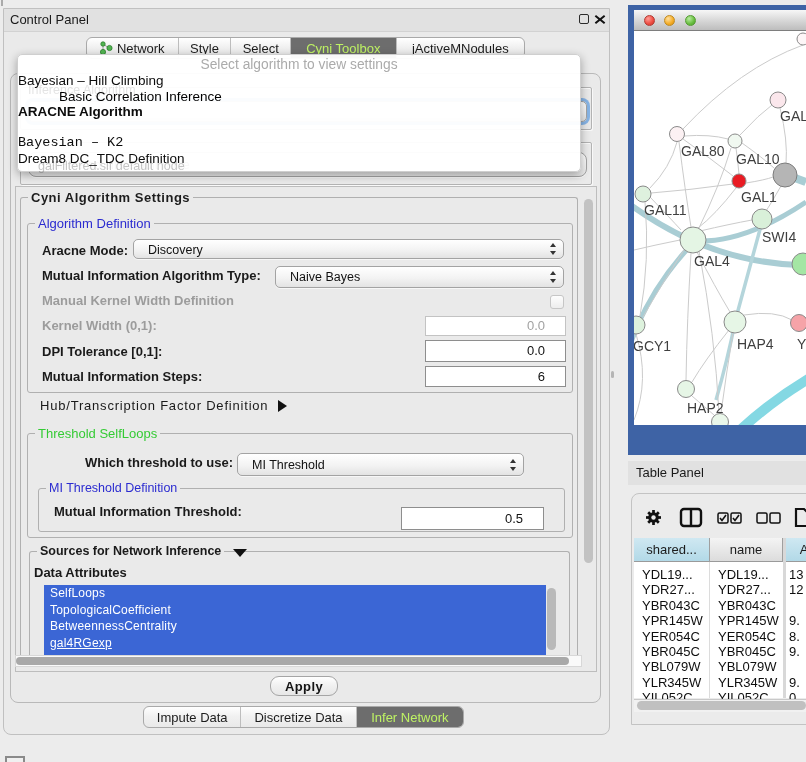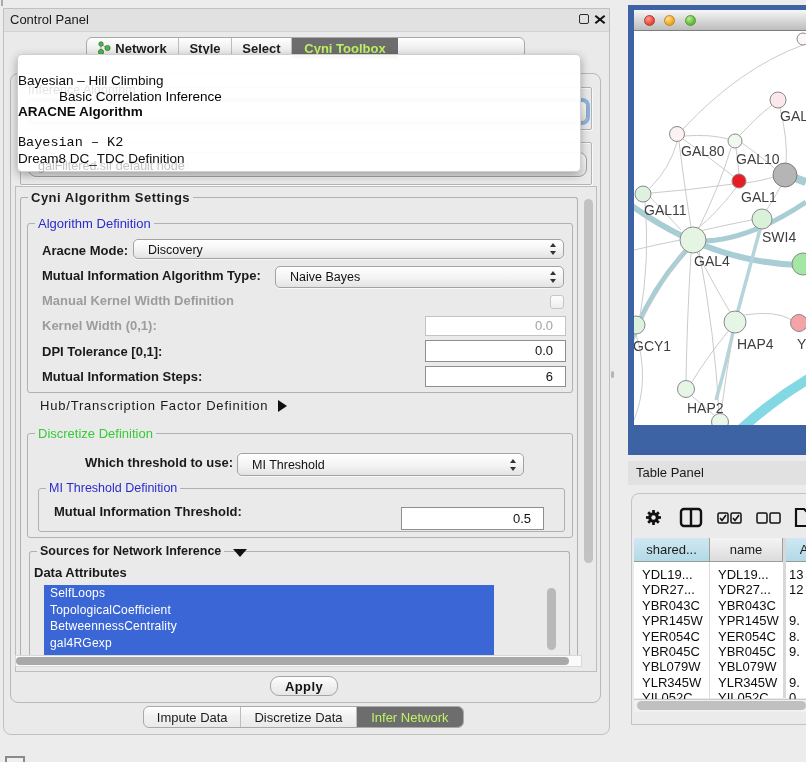"Network" div.seg { font-weight: bold -> none }
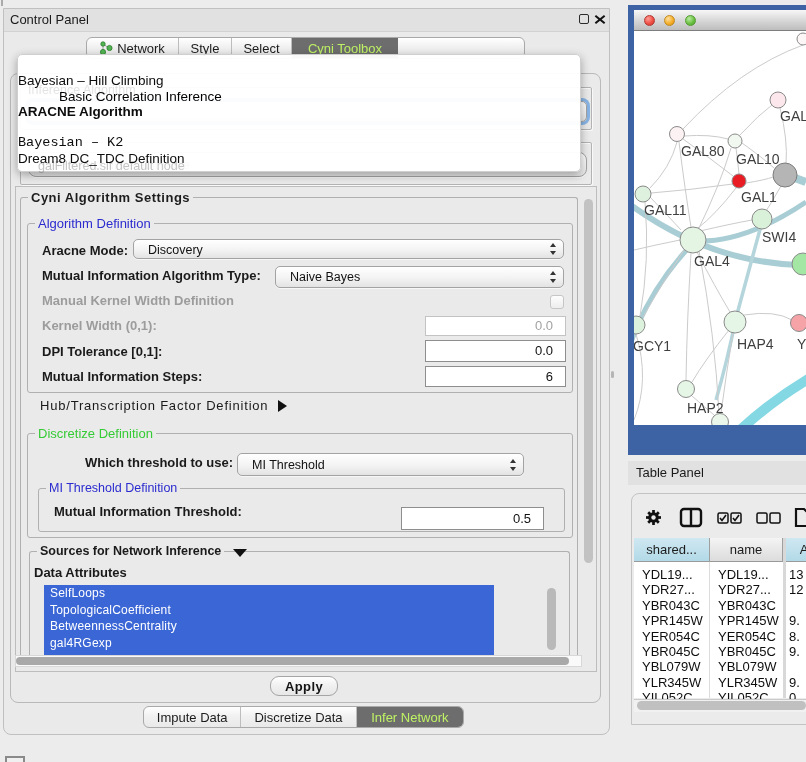"jActiveMNodules" div.sg { html: none -> <div>jActiveMNodules</div> }
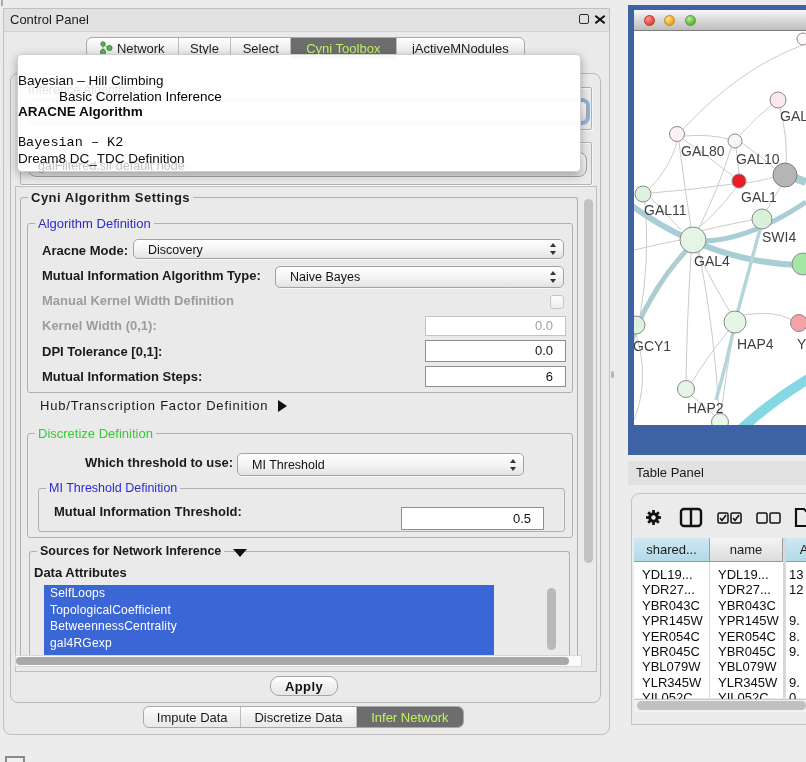"Select algorithm to view settings" div.abs { html: none -> <div>Select algorithm to view settings</div> }
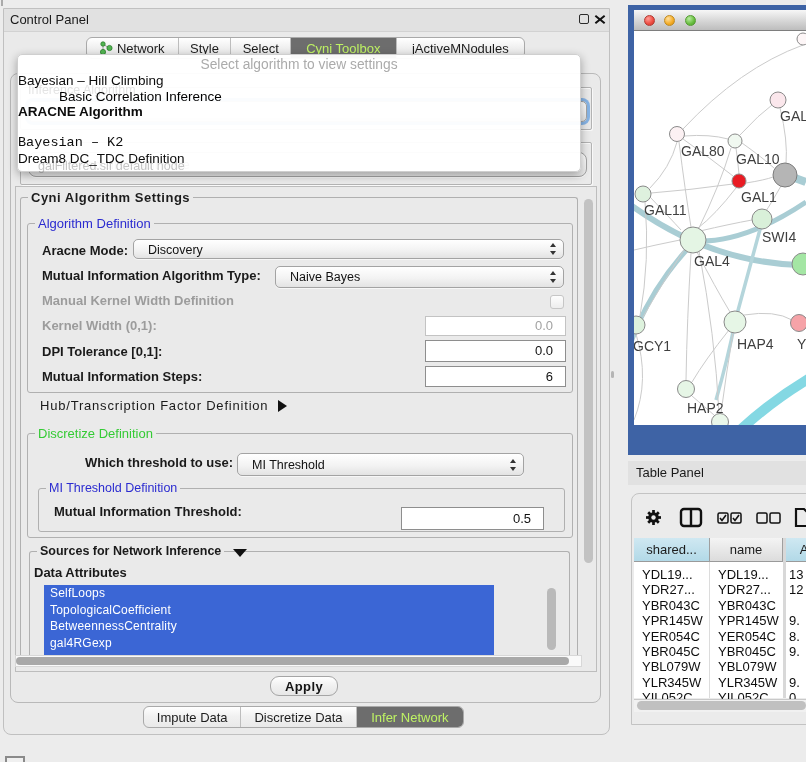"0.0" .field { padding-right: 12px -> 20px }
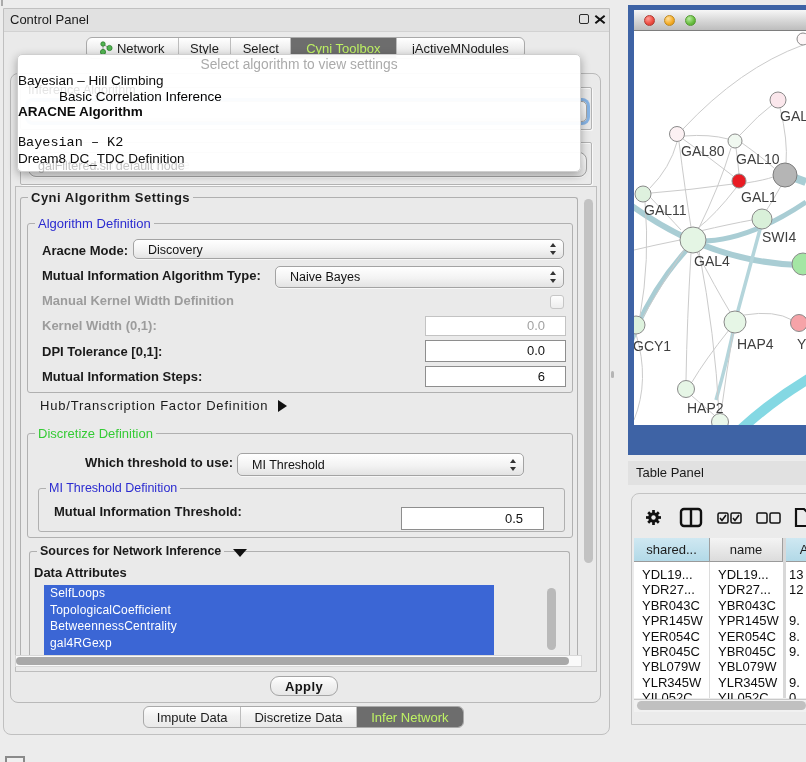"Discretize Definition" span.lbl { text: Discretize Definition -> Threshold SelfLoops }
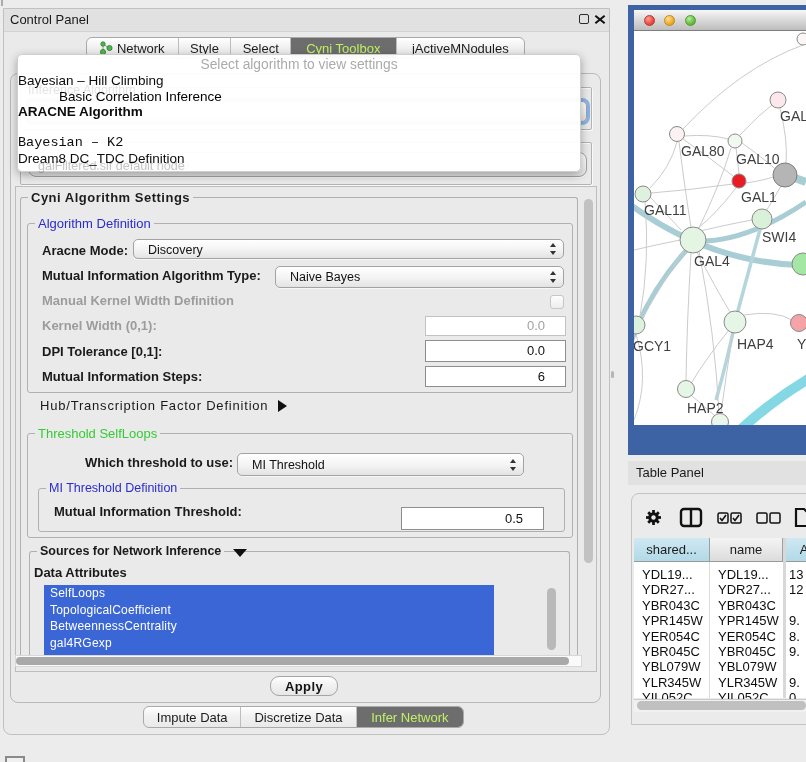"SelfLoops" div.abs { width: 450px -> 502px }
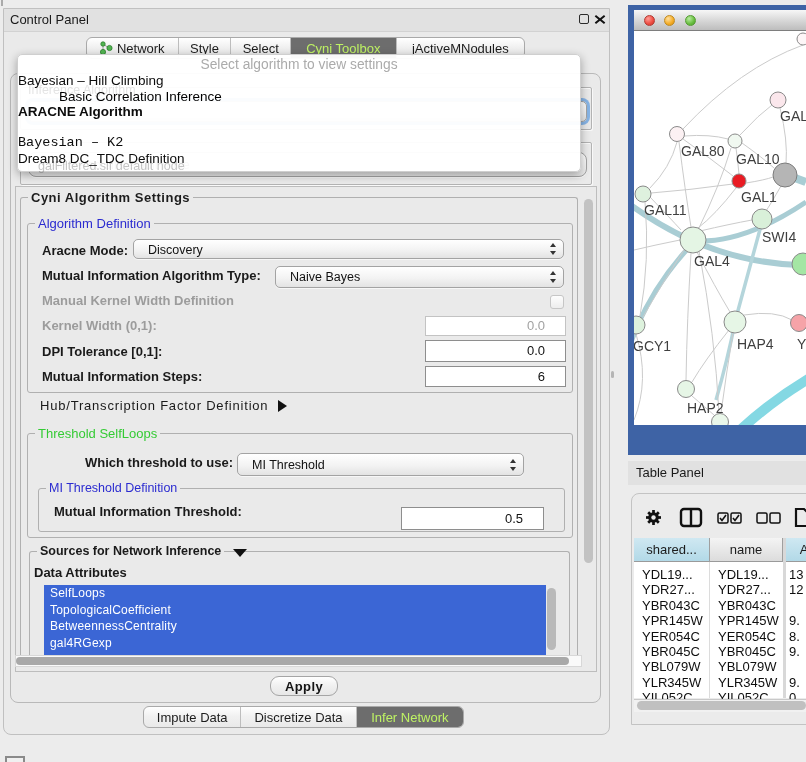"gal4RGexp" div.abs { text-decoration: none -> underline }
